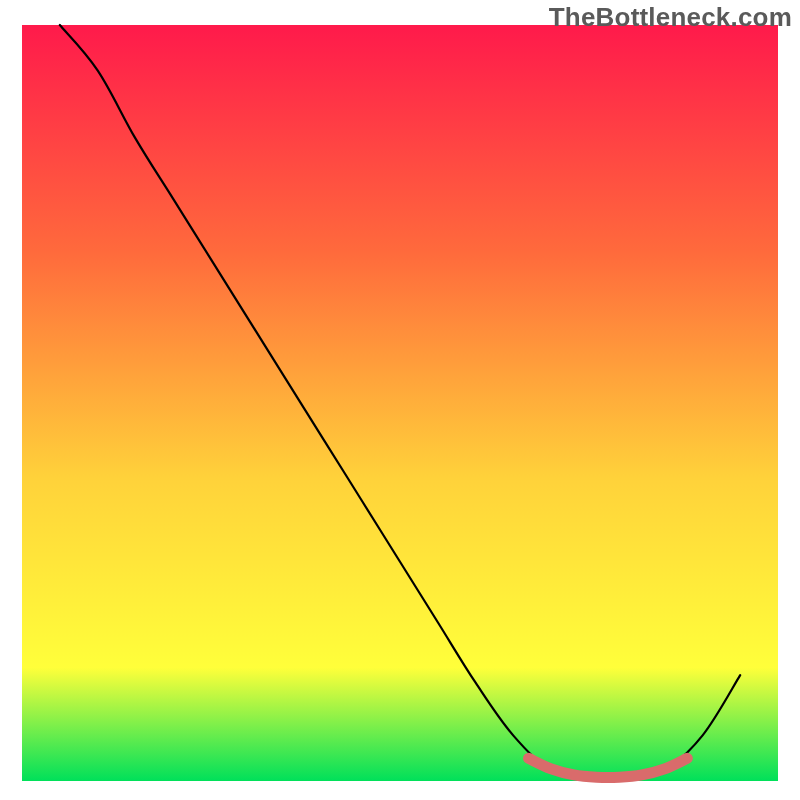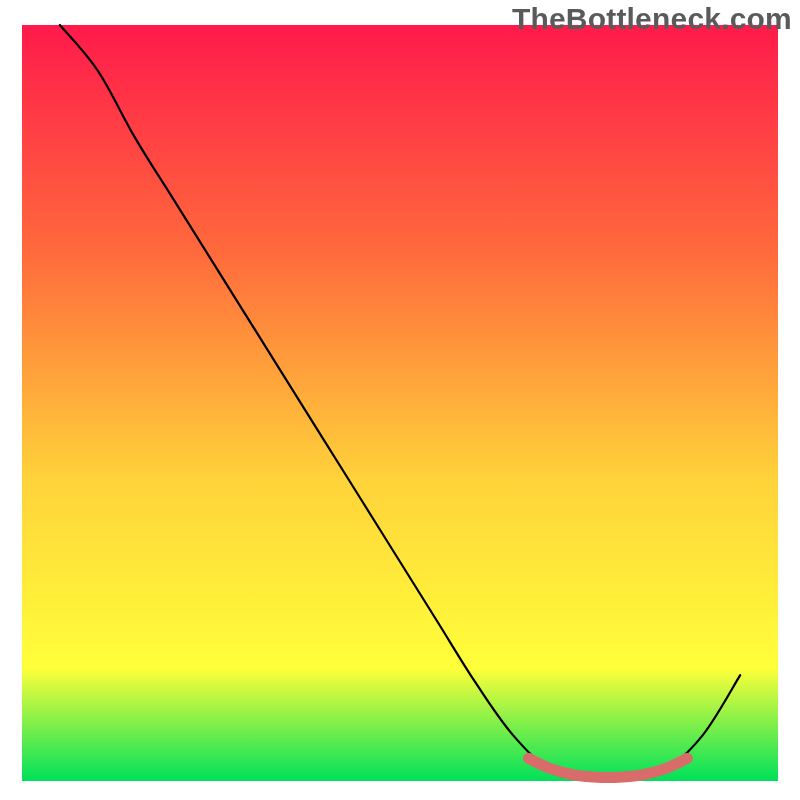"TheBottleneck.com" .watermark { font-size: 30px -> 26px }
